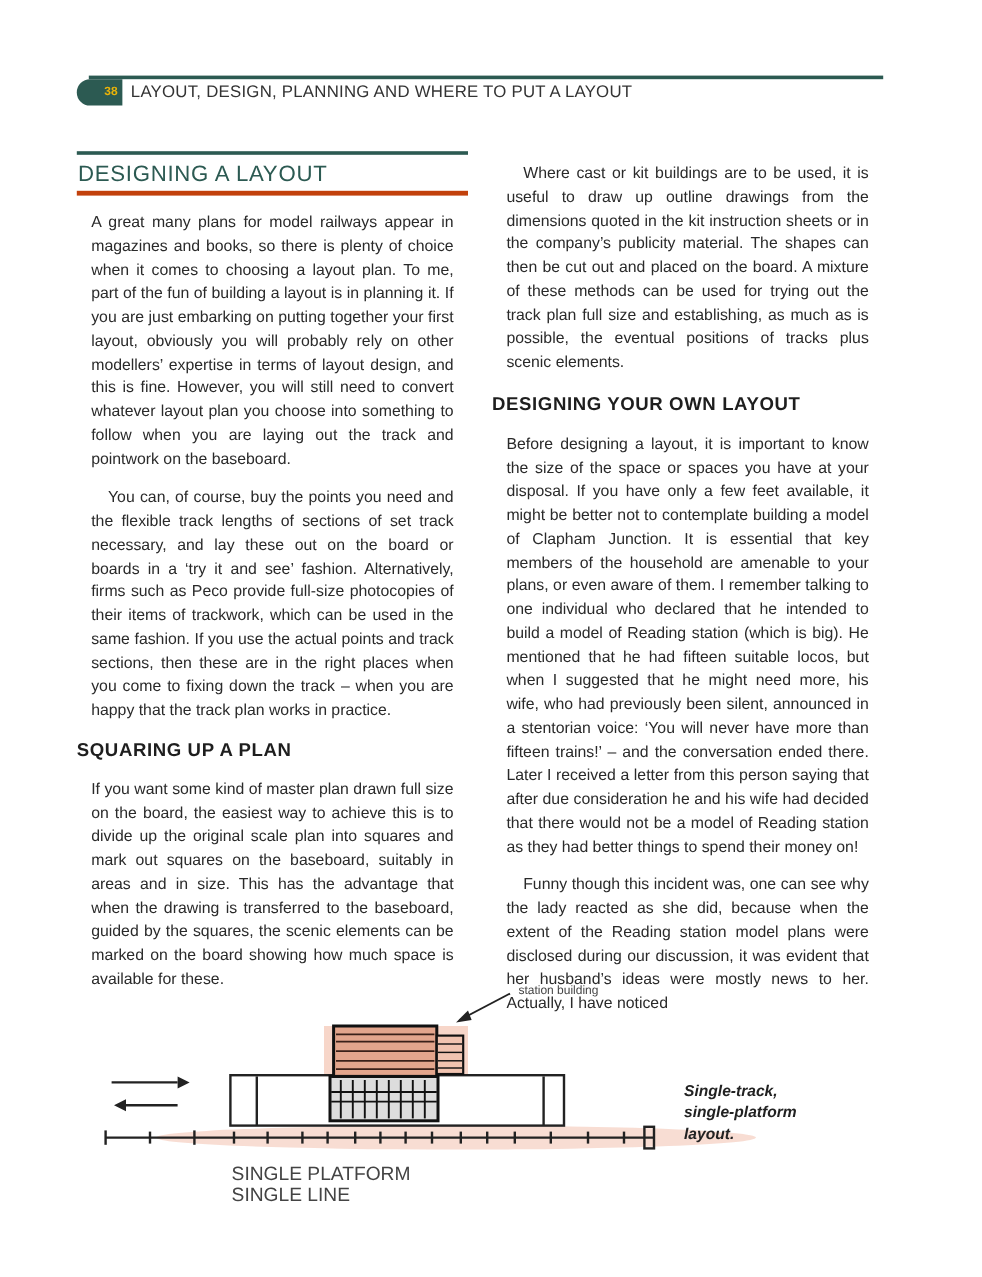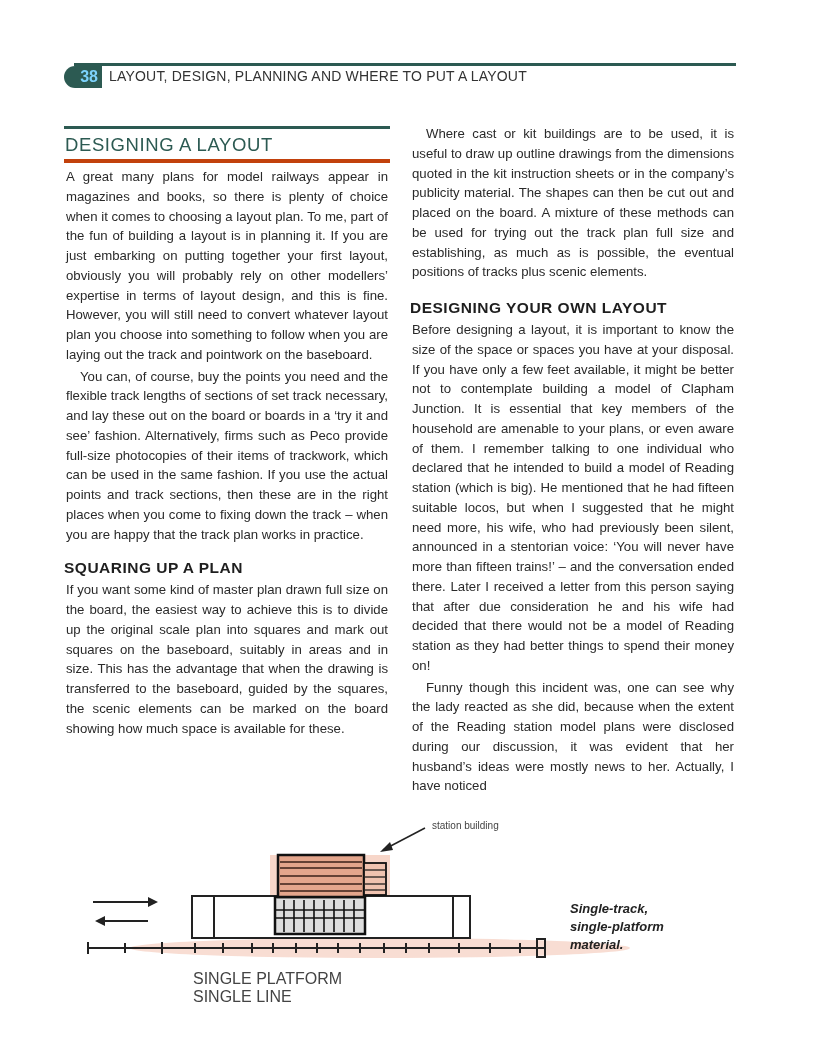"38" .running-head .badge { color: #7dd3fc -> #eab308; font-size: 16px -> 10px }
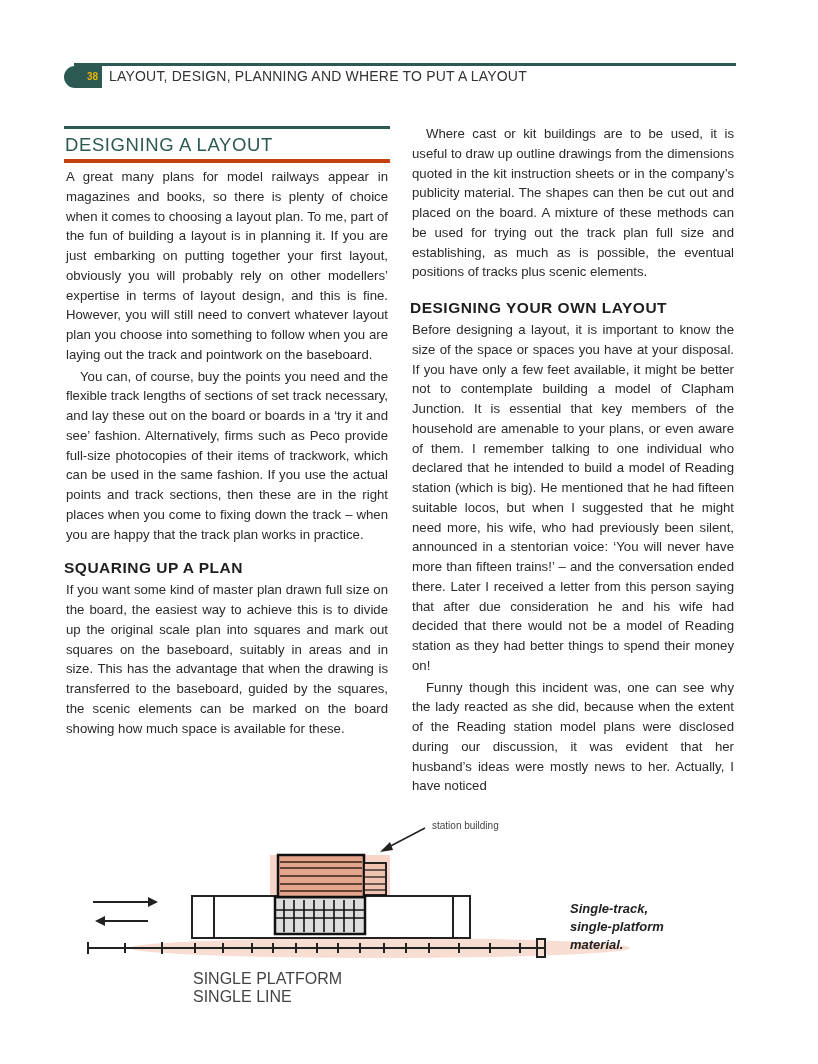"Where cast or kit buildings" .col p { margin: 2px -> 12px }
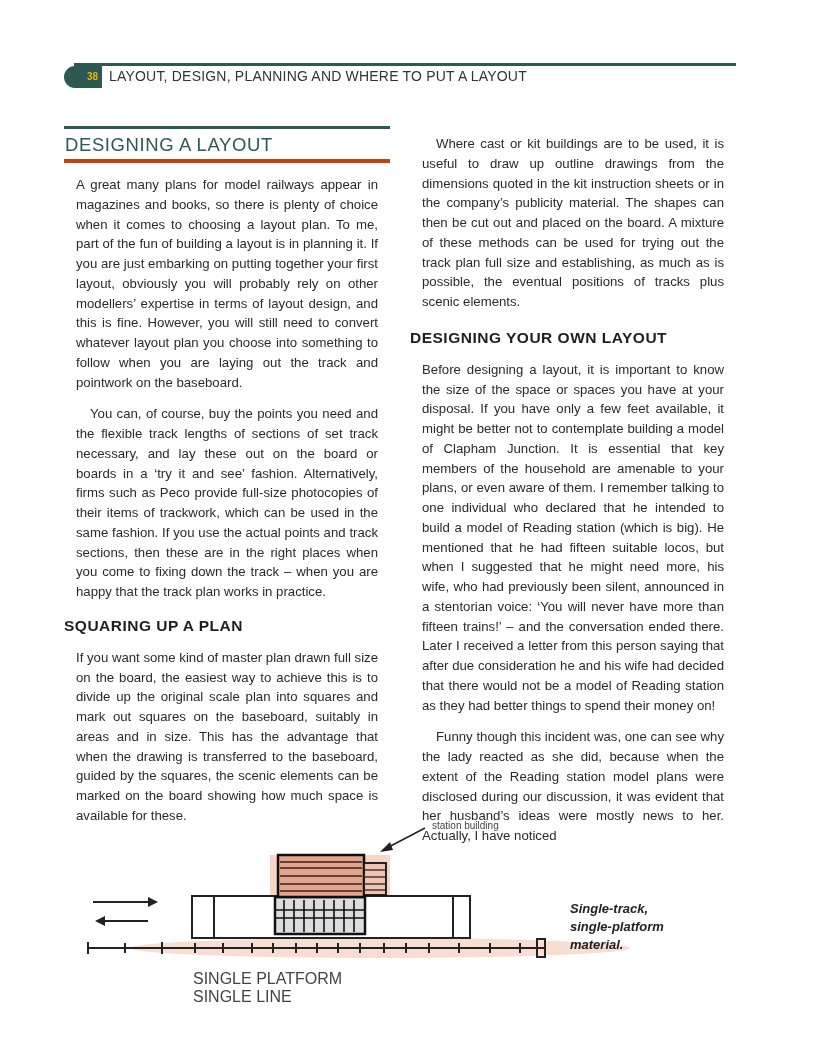"material." div { text: material -> layout }
